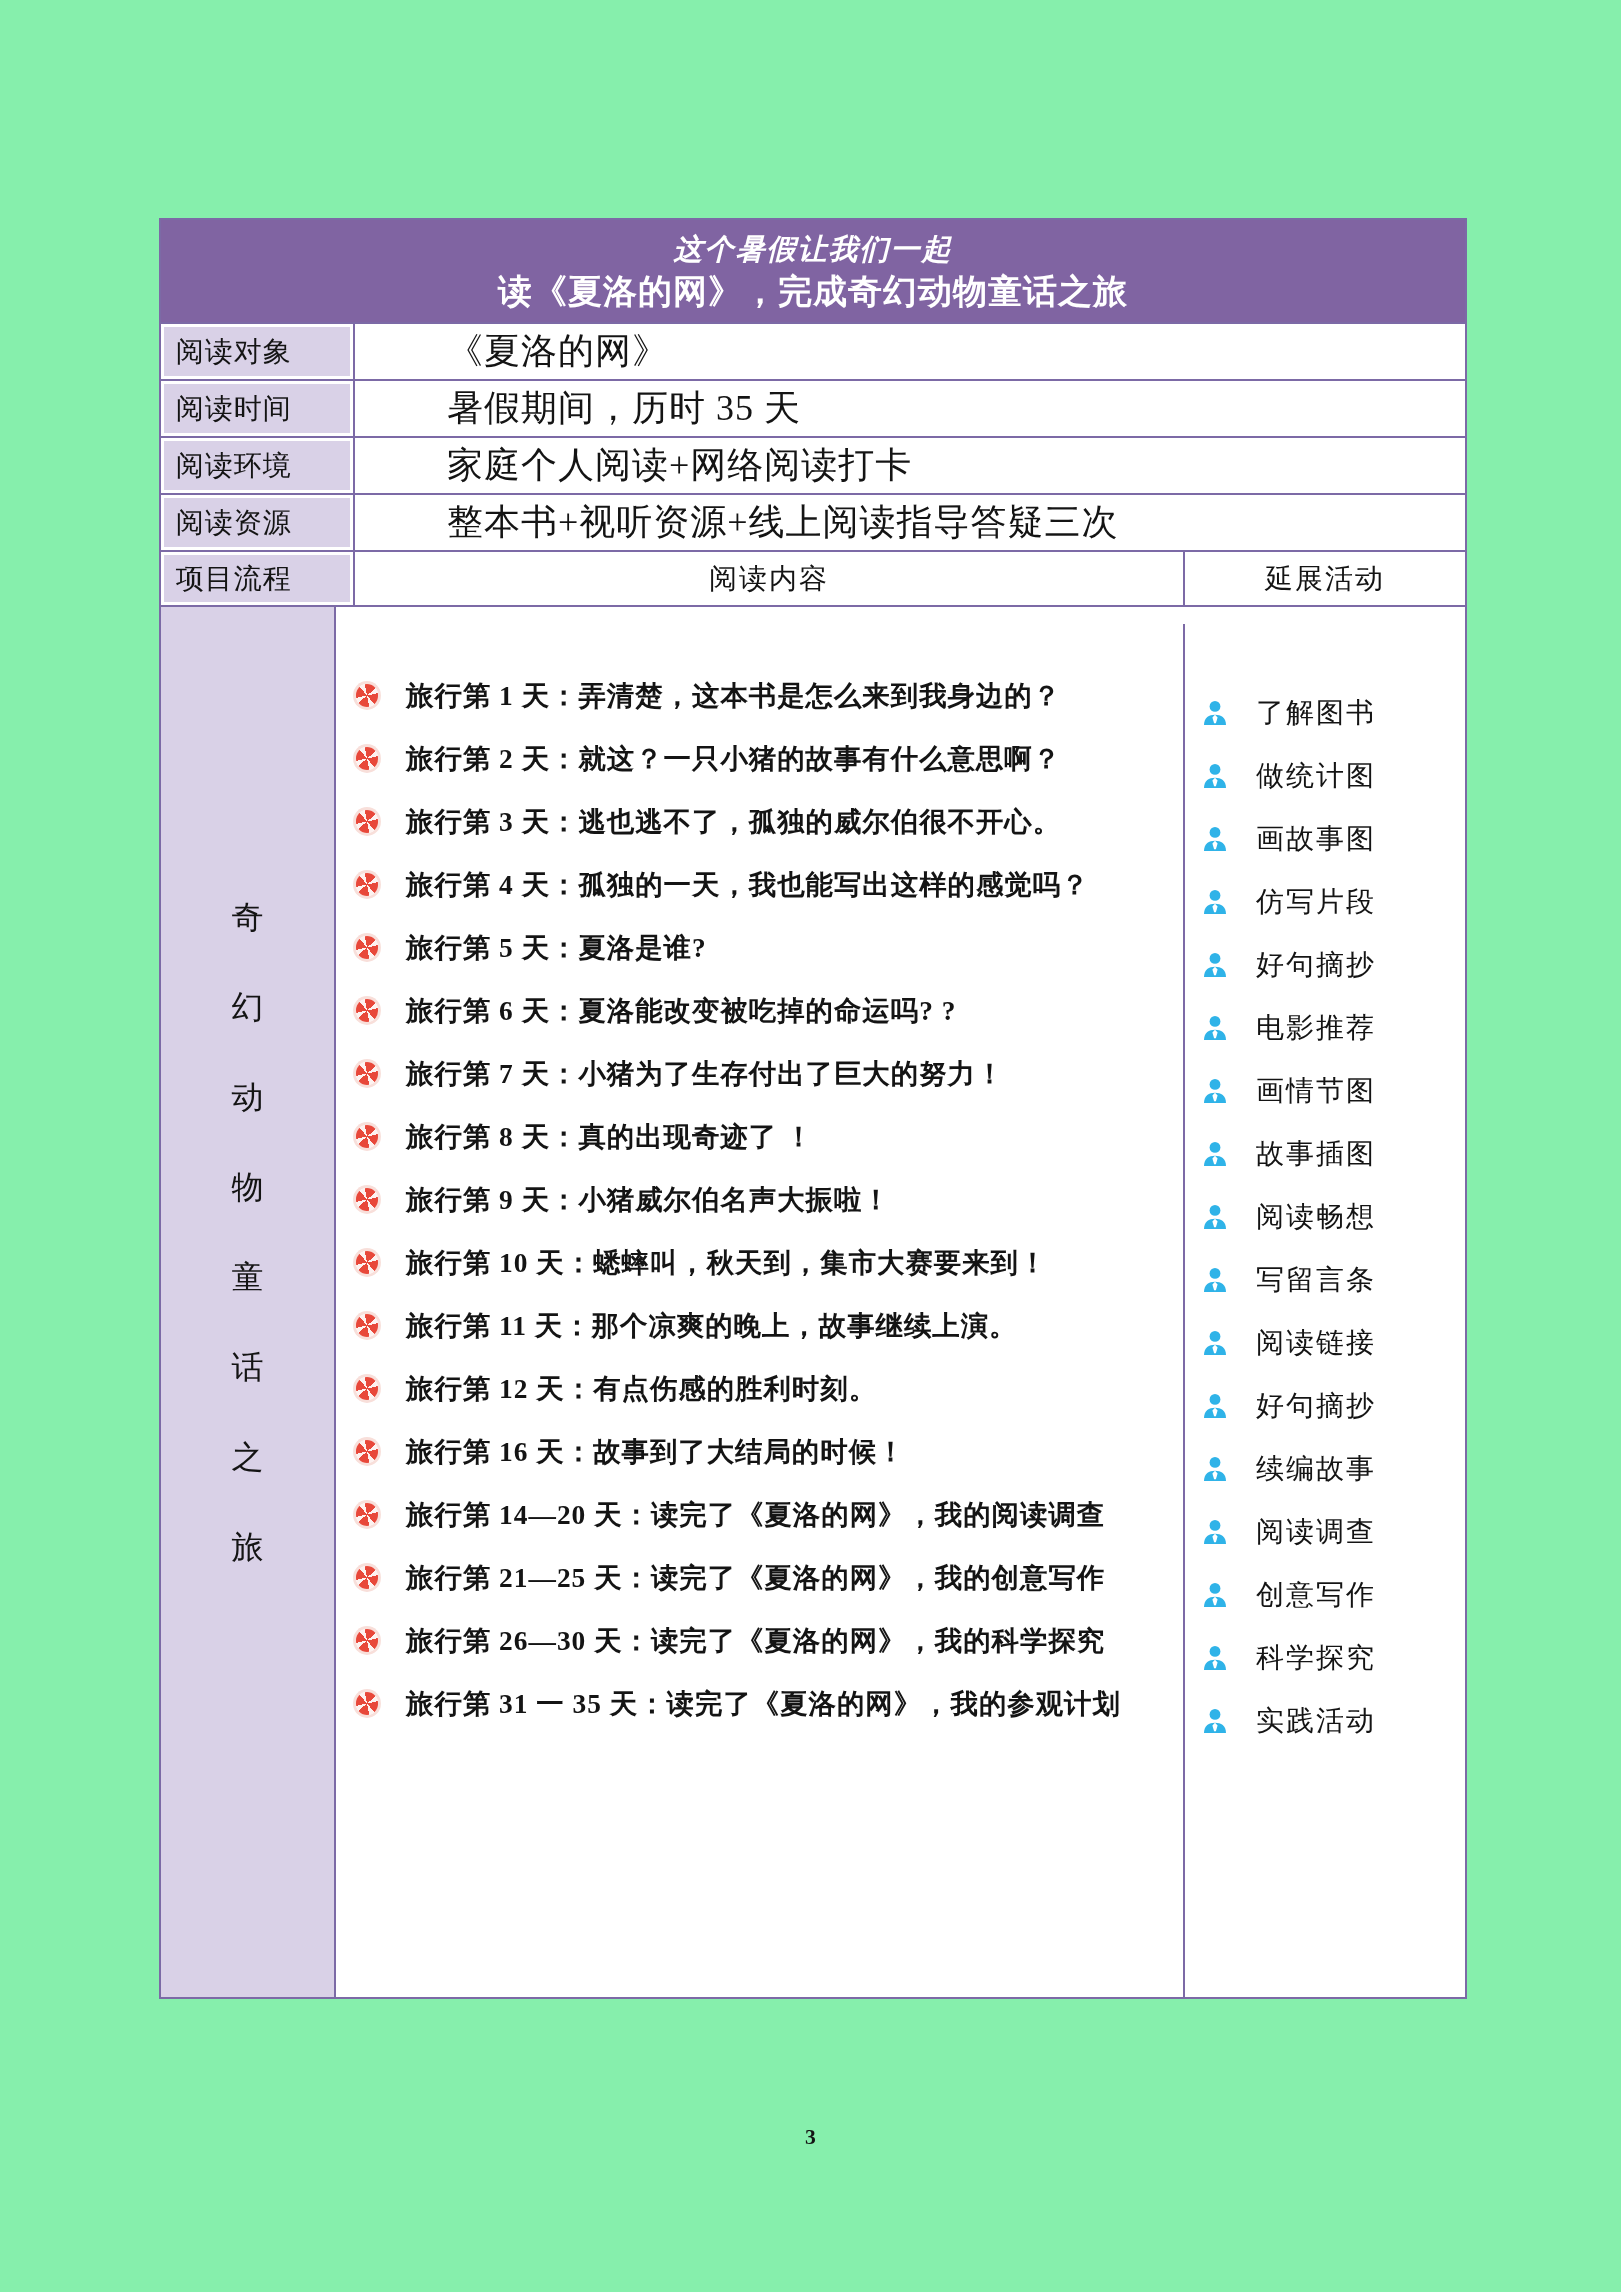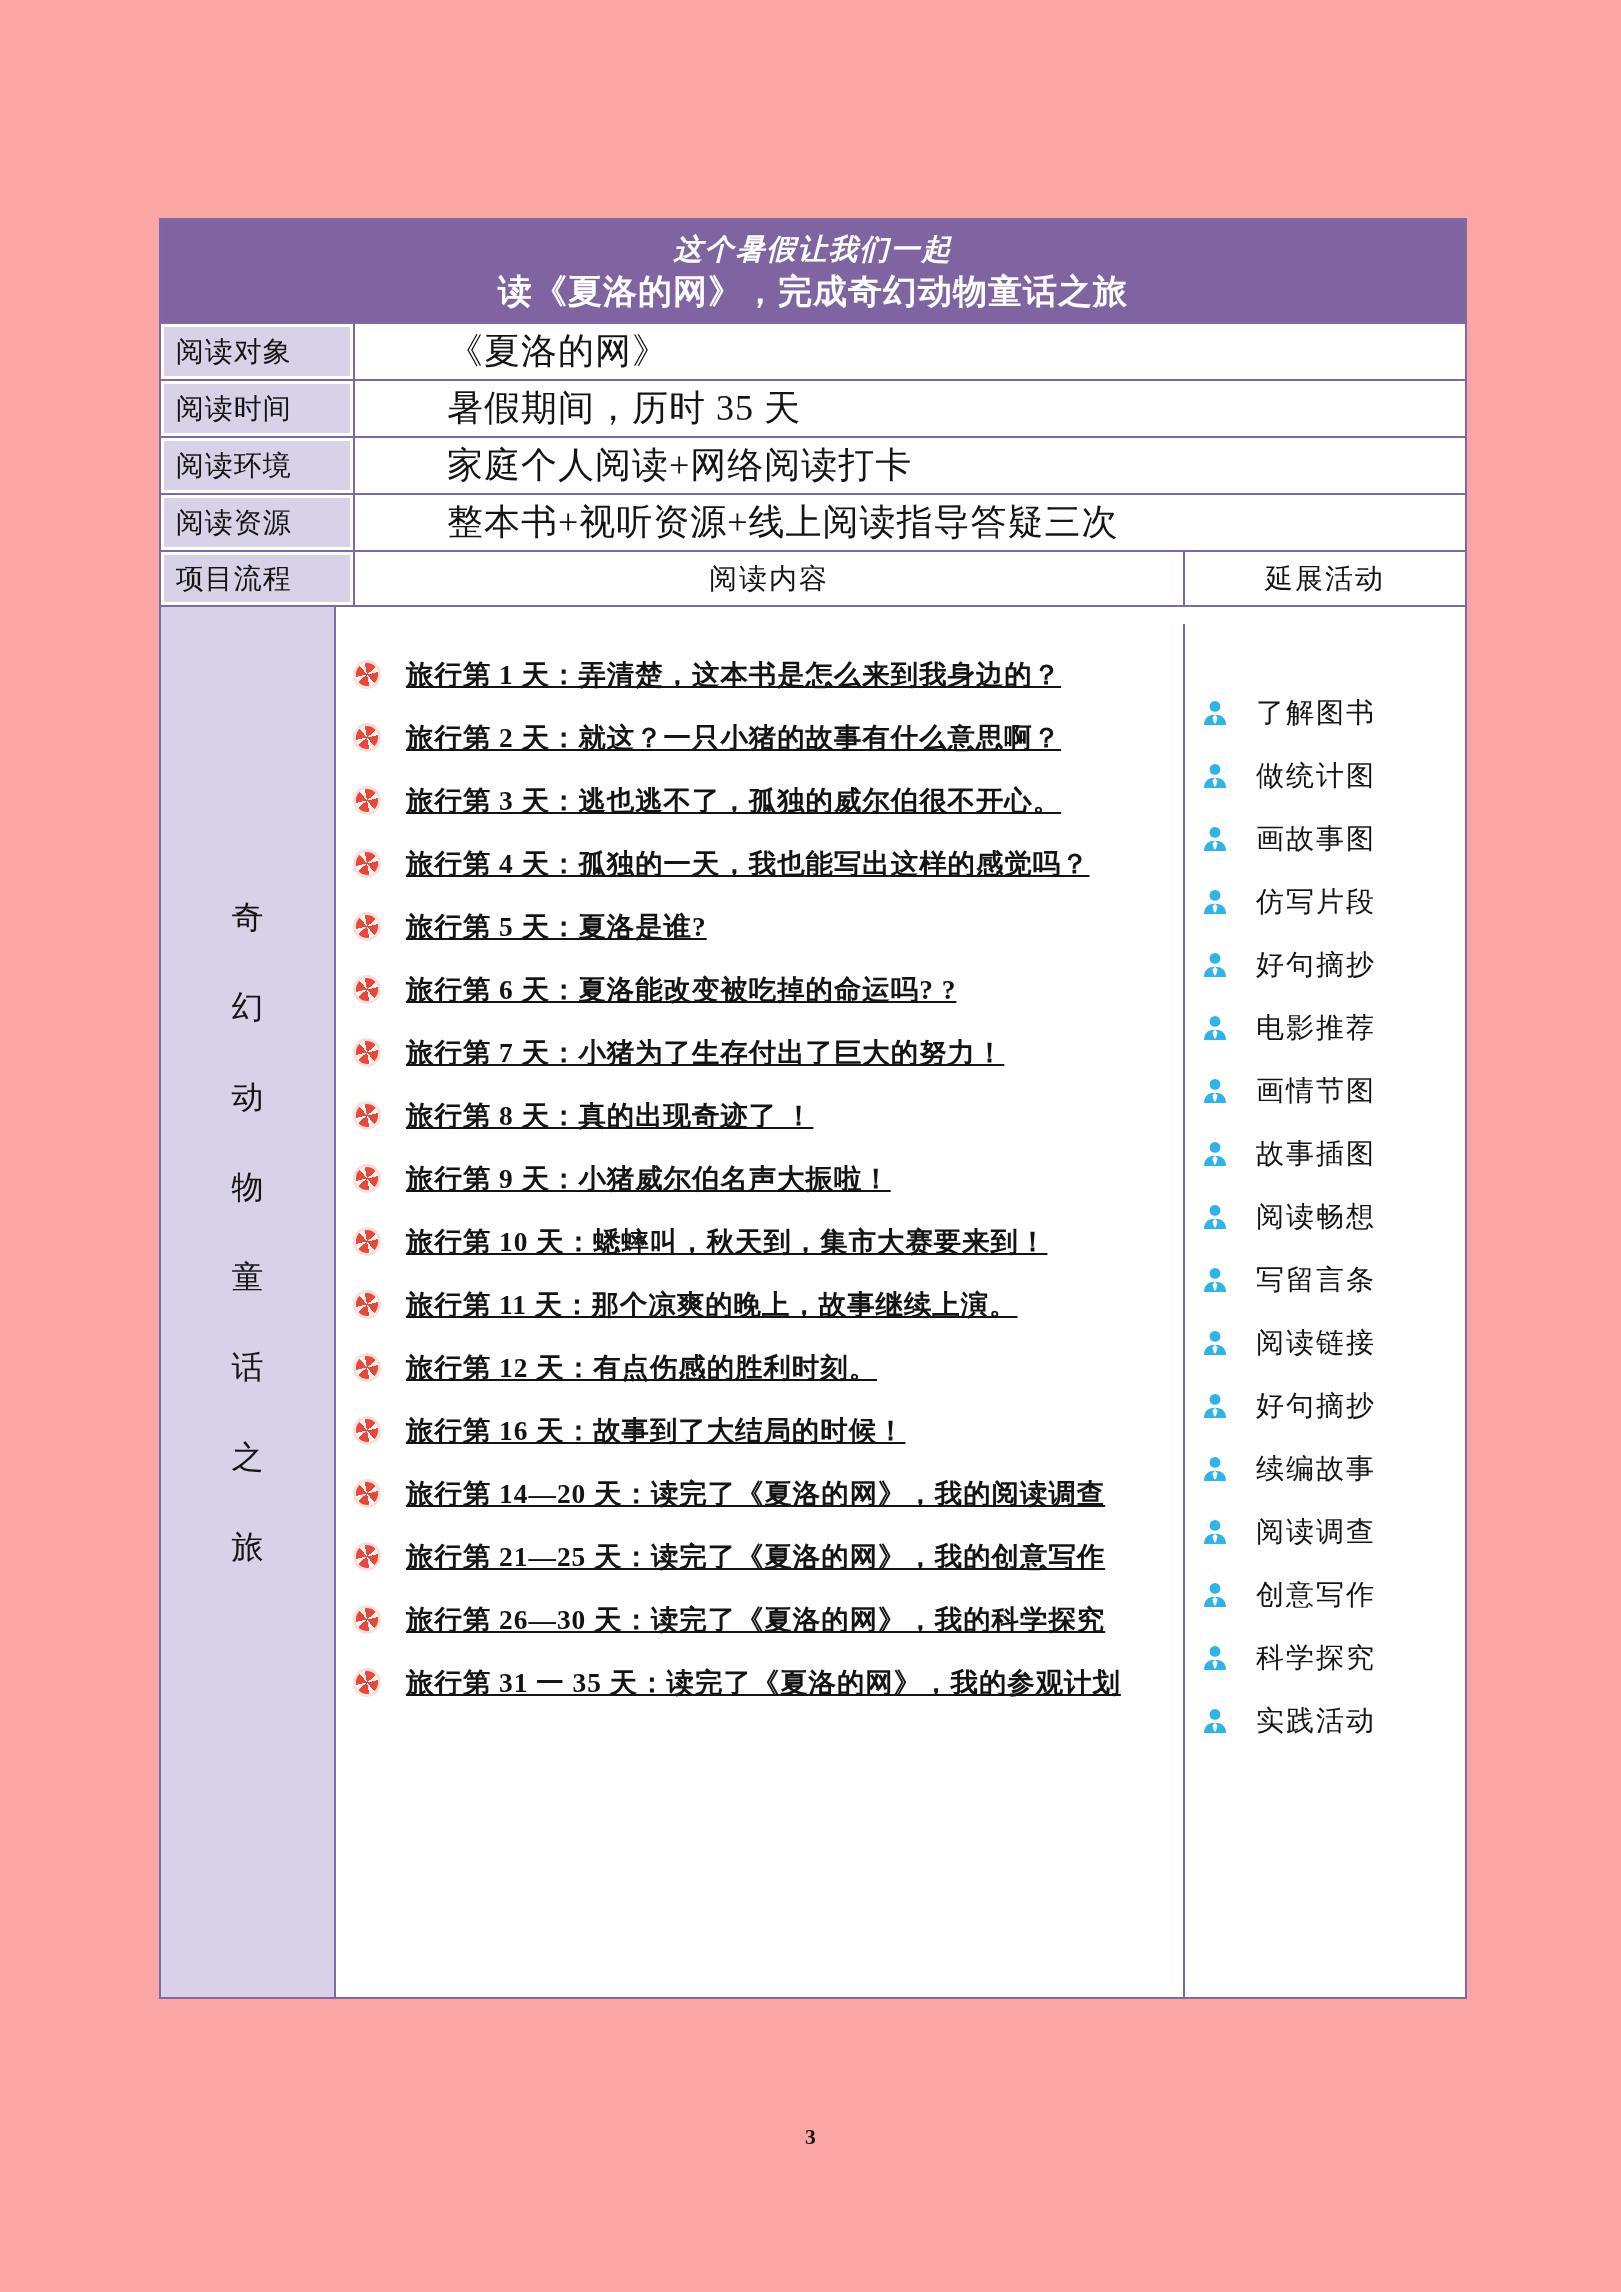"这个暑假让我们一起" .page { background: #fca5a5 -> #86efac }
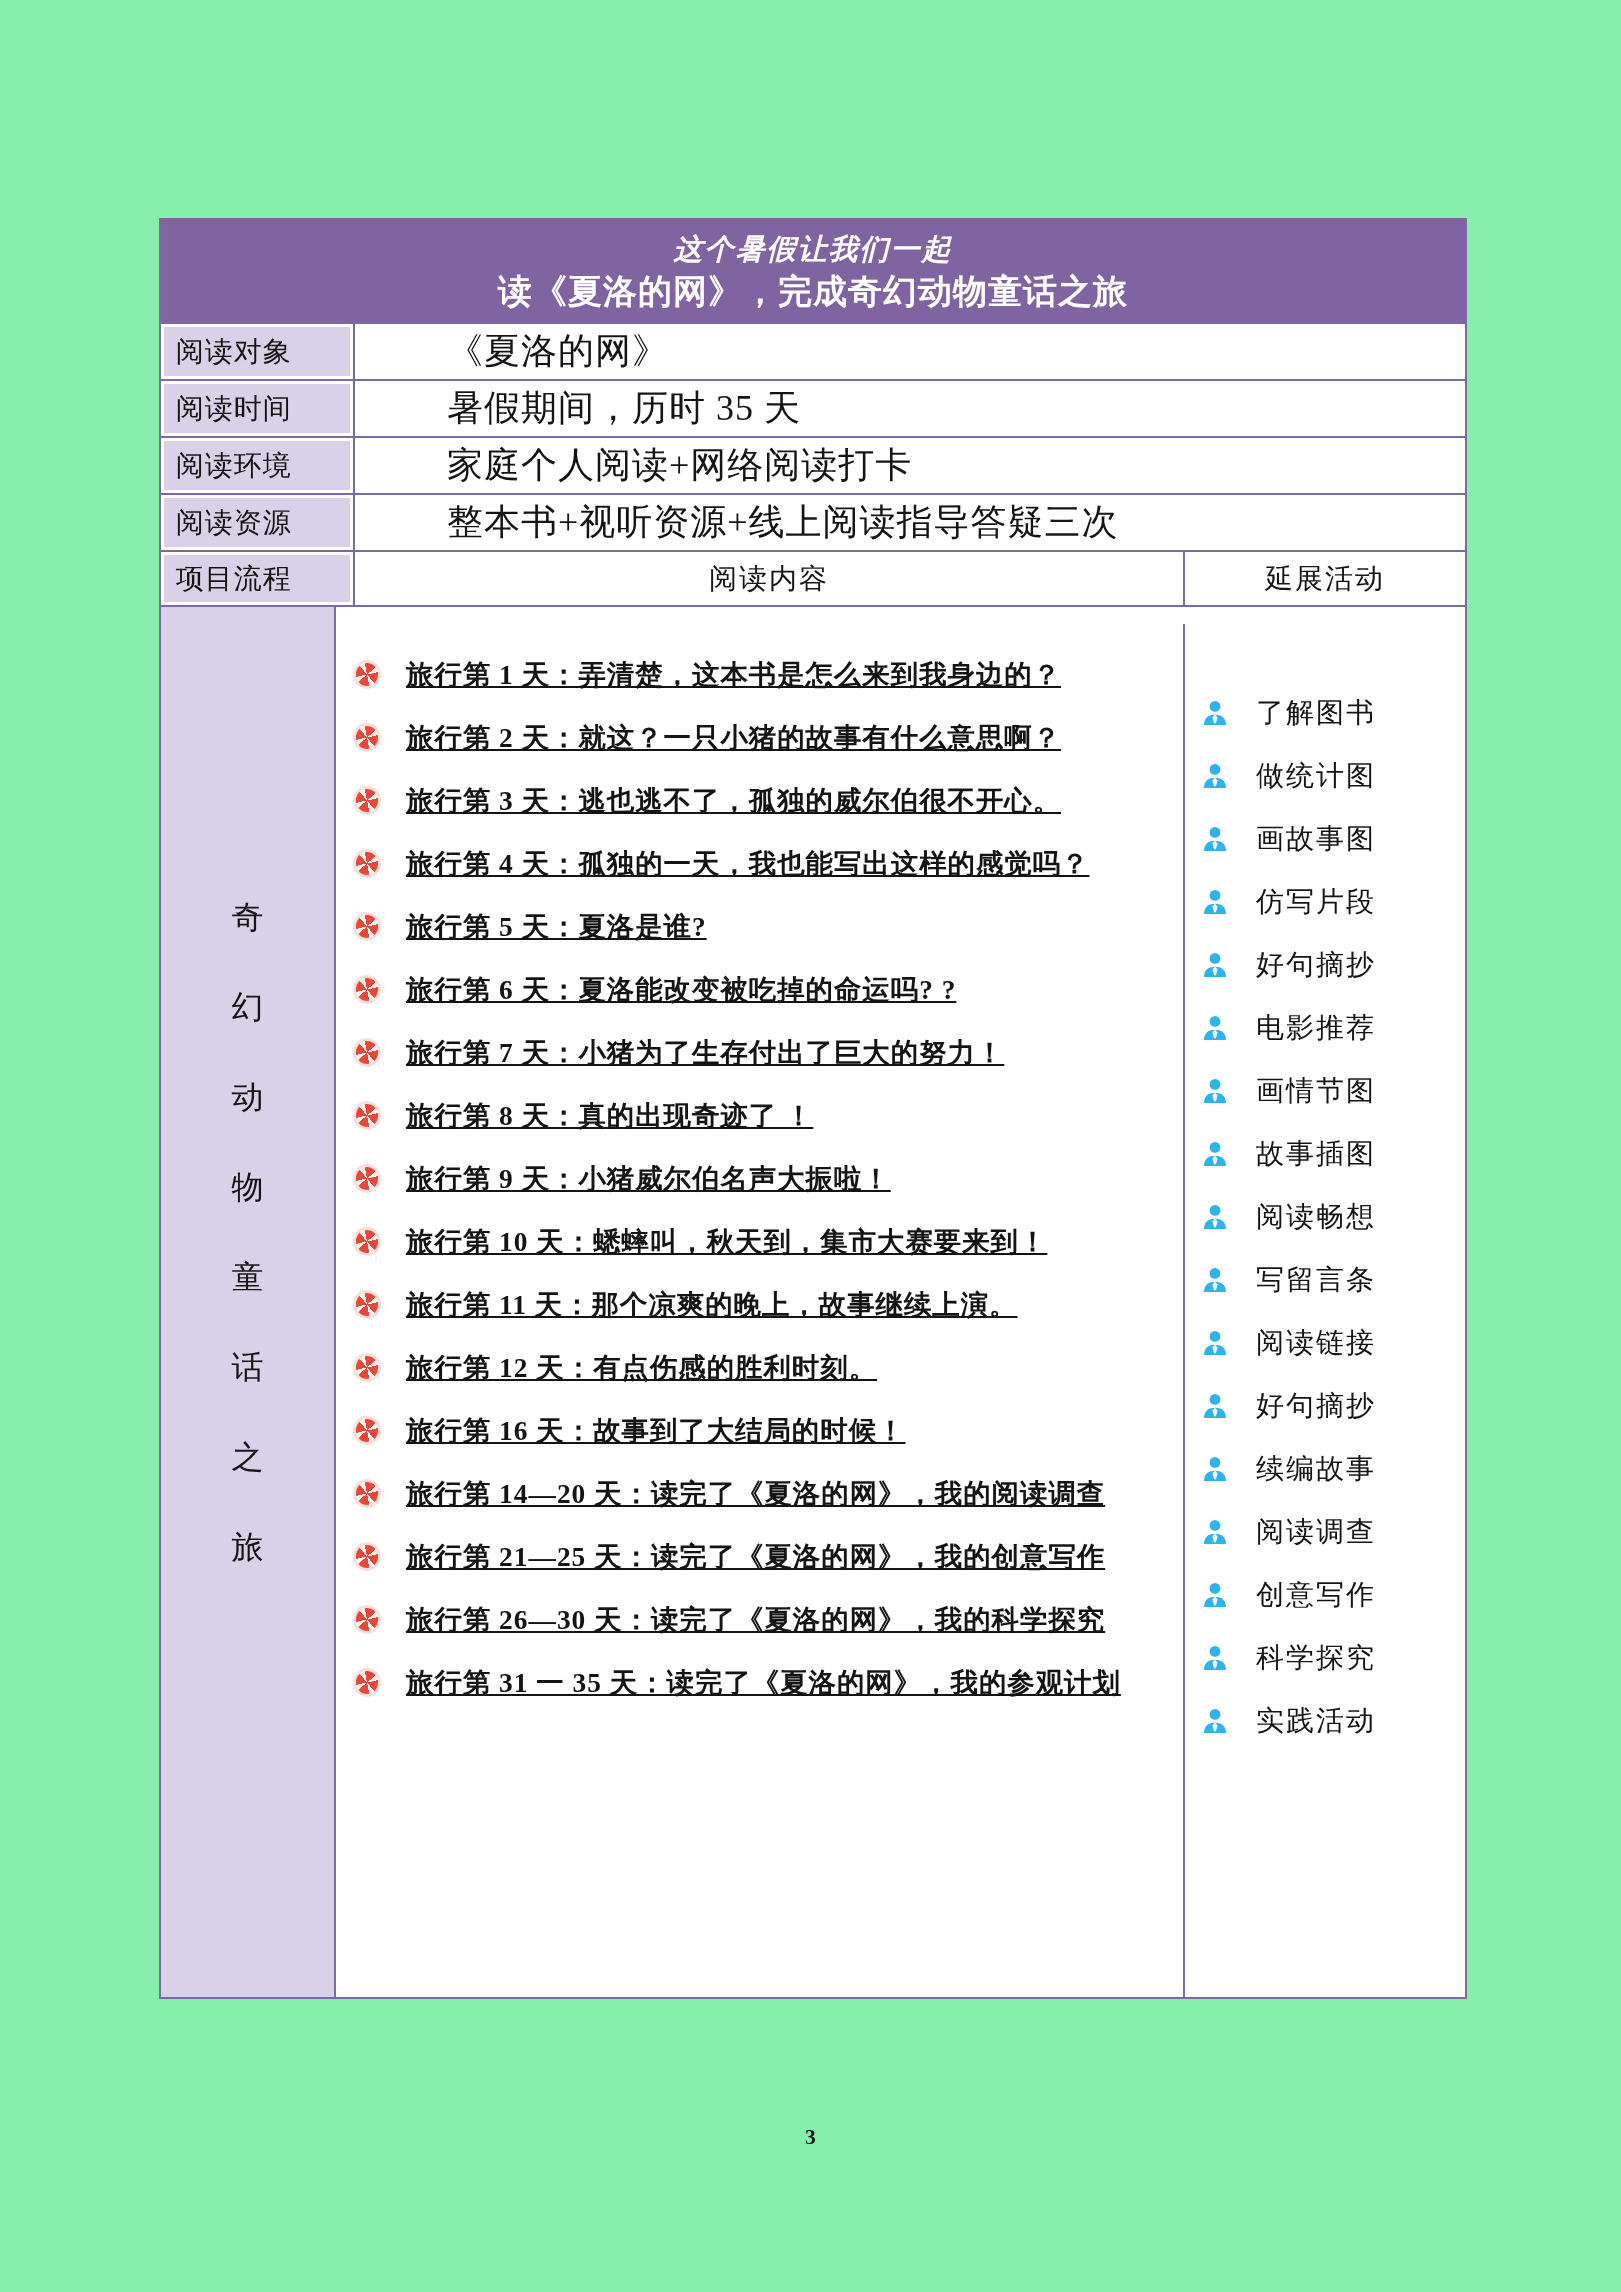"旅行第 1 天：弄清楚，这本书是怎么来到我身边的？" .content-col { padding-top: 36px -> 57px; text-decoration: underline -> none }
